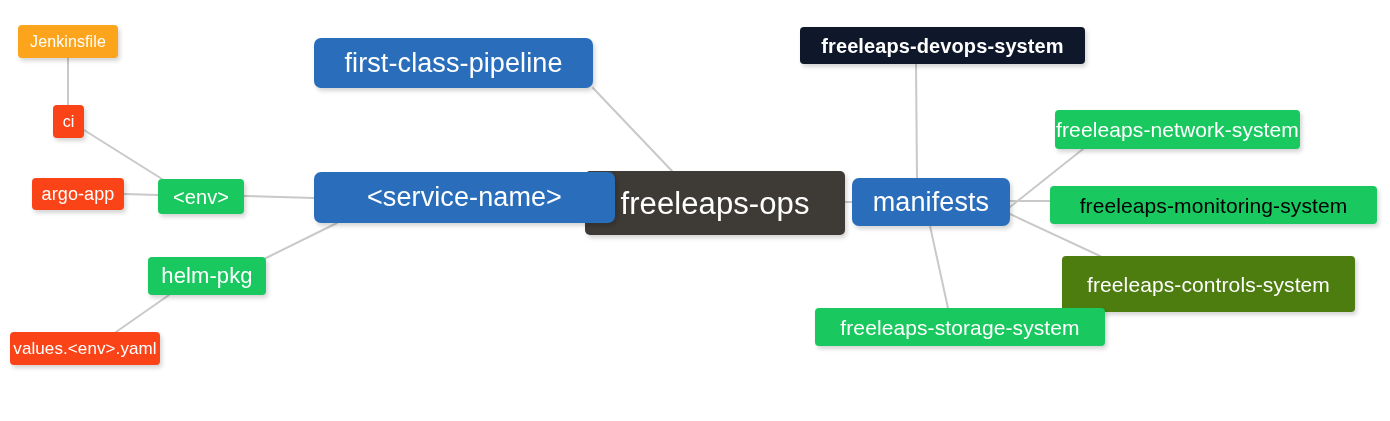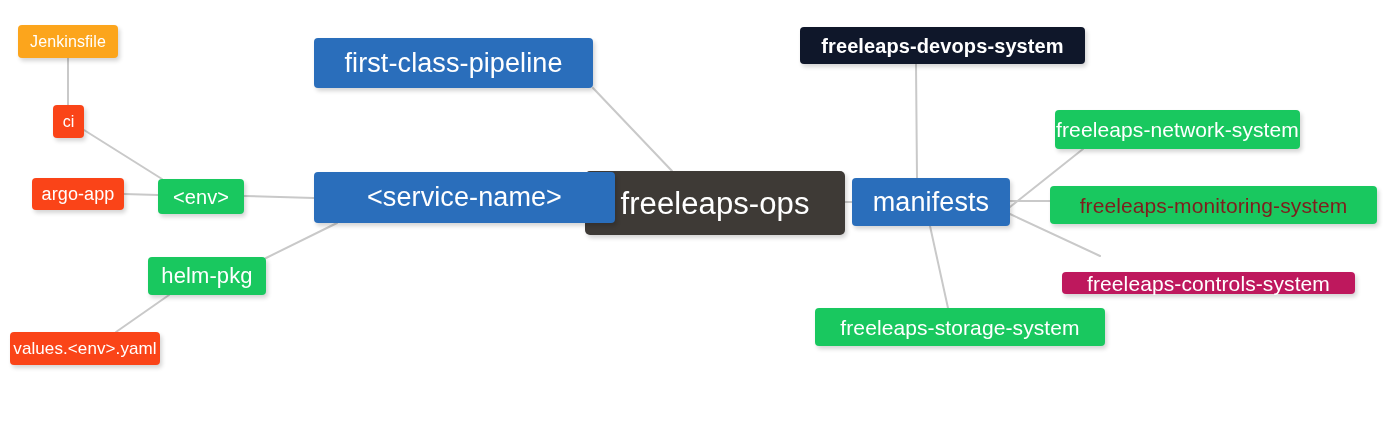"first-class-pipeline" .node-blue { border-radius: none -> 7px }
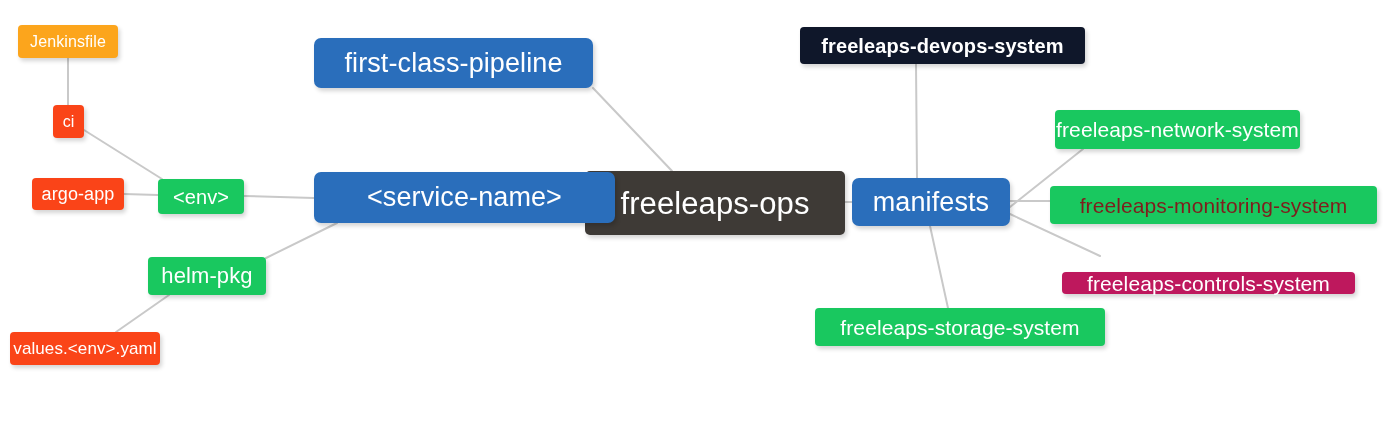"freeleaps-monitoring-system" div.node { color: #7f1d1d -> #000000 }
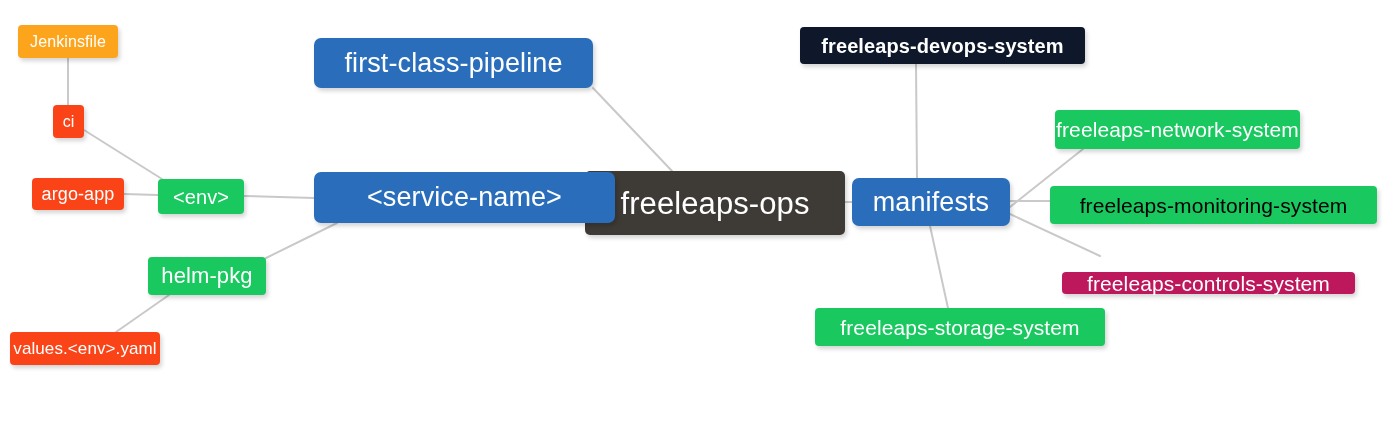"freeleaps-controls-system" div.node { background: #be185d -> #4d7c0f; height: 22px -> 56px; margin-top: 16px -> none }
